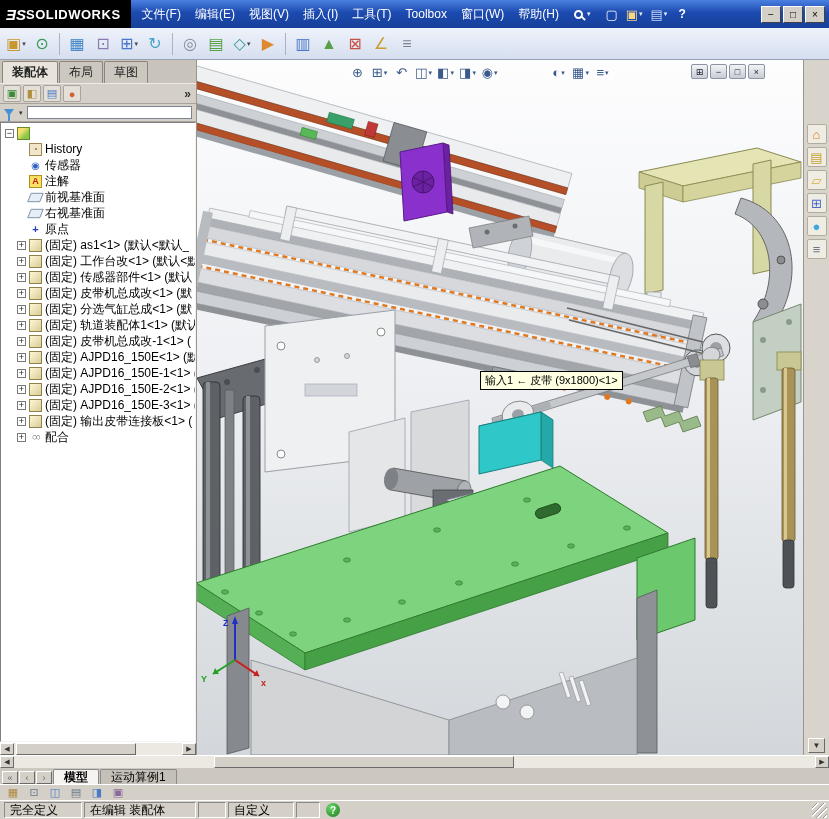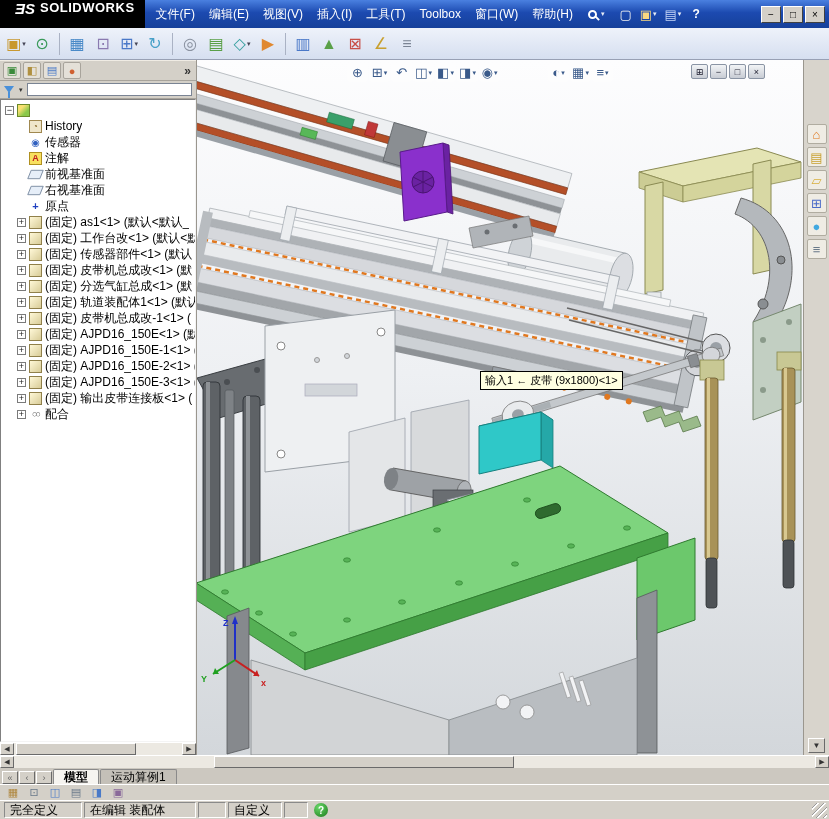"ƎS" .logo { align-items: none -> center; gap: 5px -> none; padding: 0 10px 0 15px -> 0 10px 0 6px }
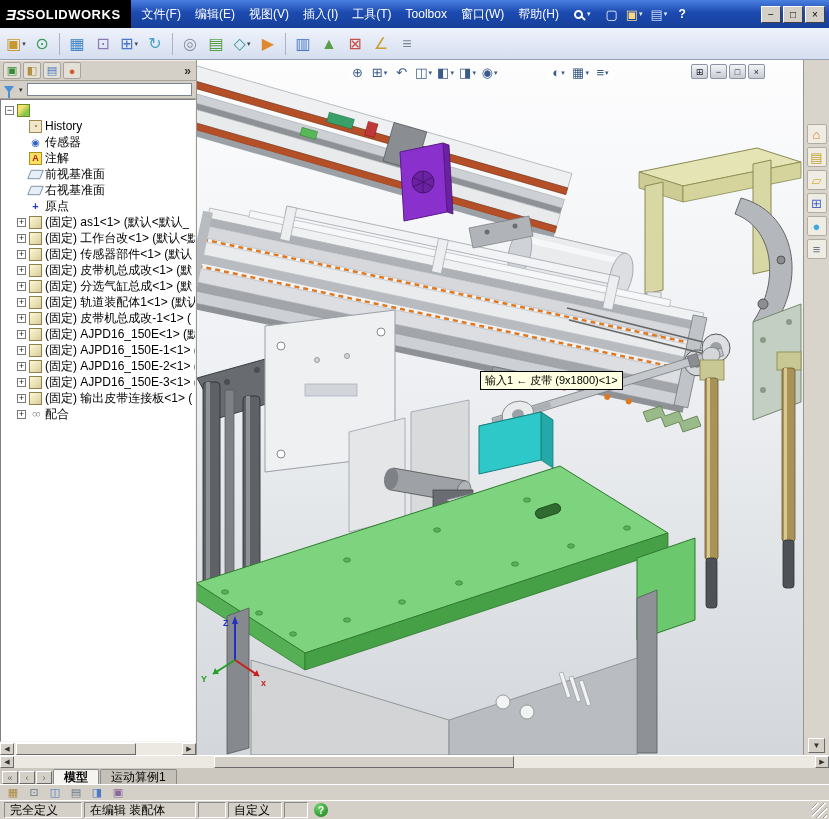"装配体" div.cm-tabs { html: none -> <div> <div>装配体</div> <div>布局</div> <div>草图</div> </div> }
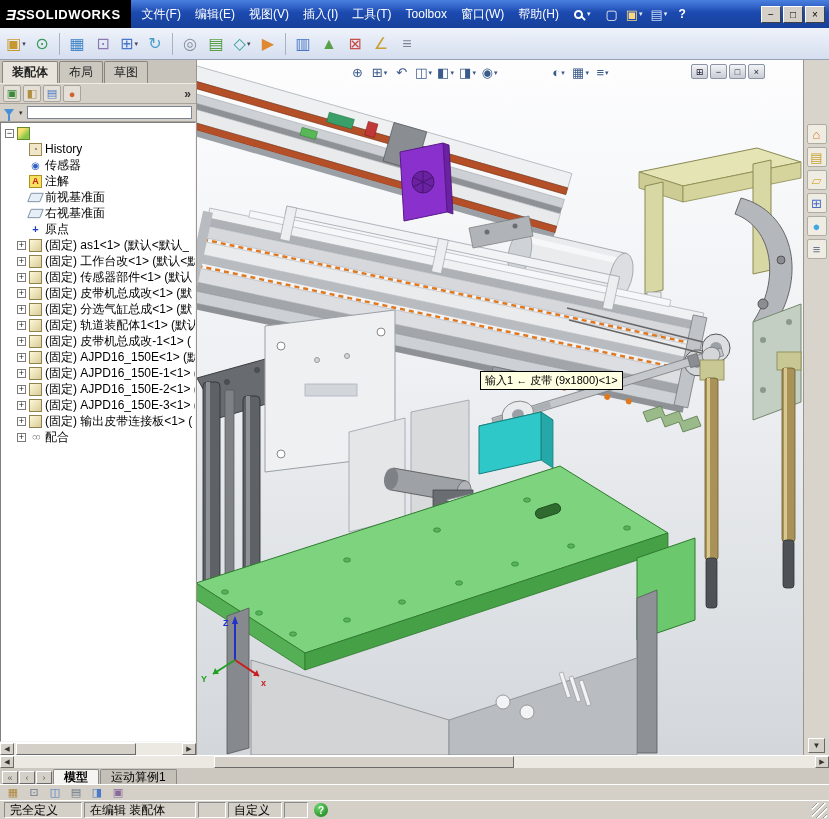"自定义" .sb-custom { width: 54px -> 66px }
